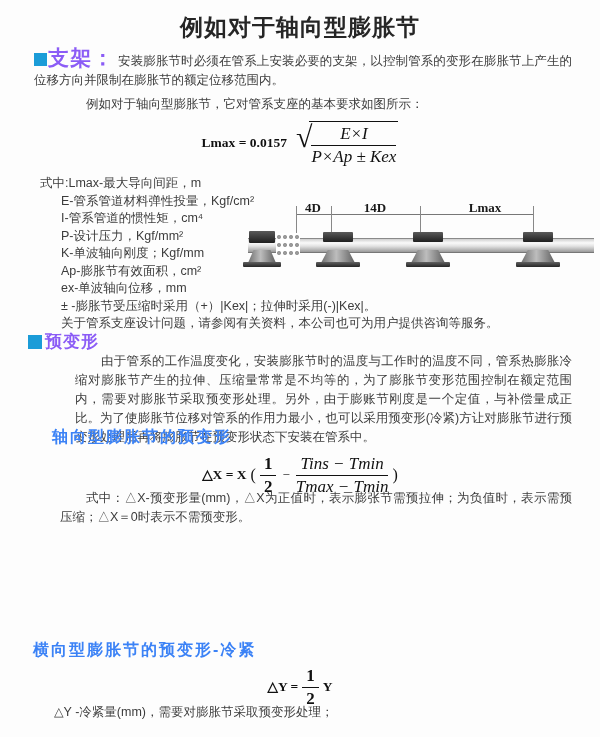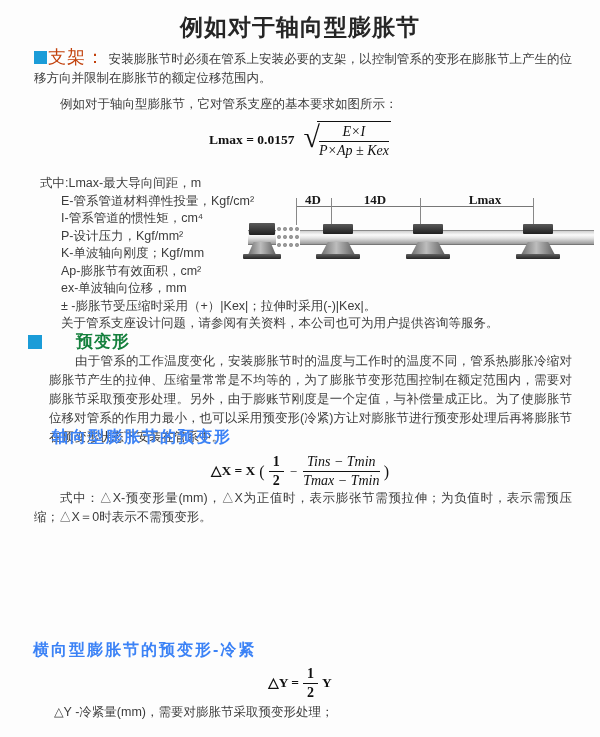"支架：" .inline-head { color: #c2410c -> #8b5cf6; font-size: 18px -> 21px; font-weight: normal -> bold }
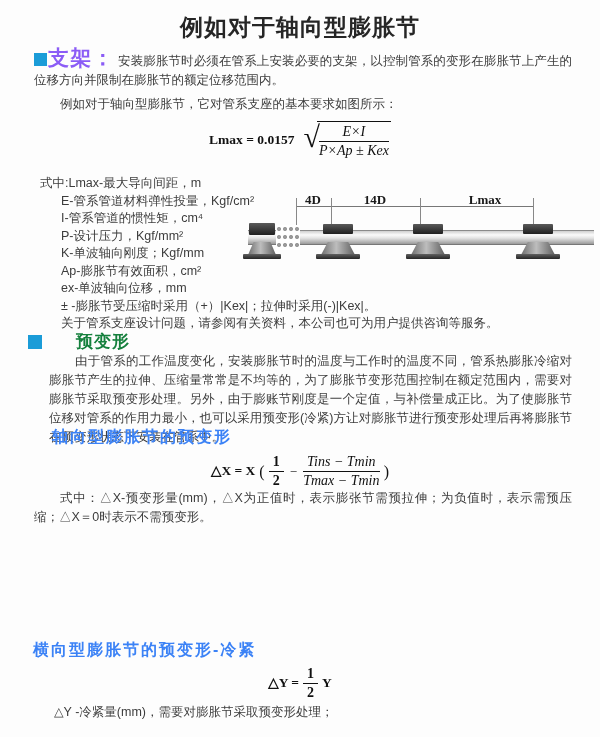"例如对于轴向型膨胀节，它对管系支座的基本要求如图所示：" .indent { margin-left: none -> 26px }
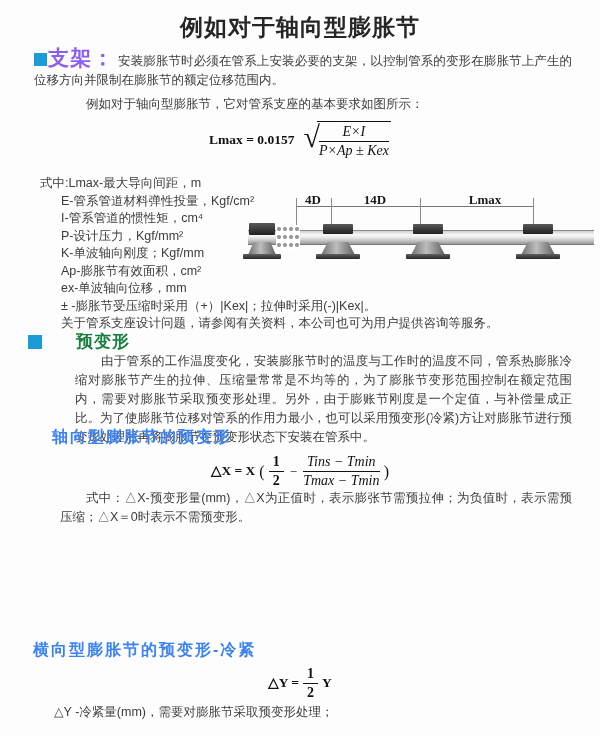"E×I" .frac { font-size: 14px -> 17px }
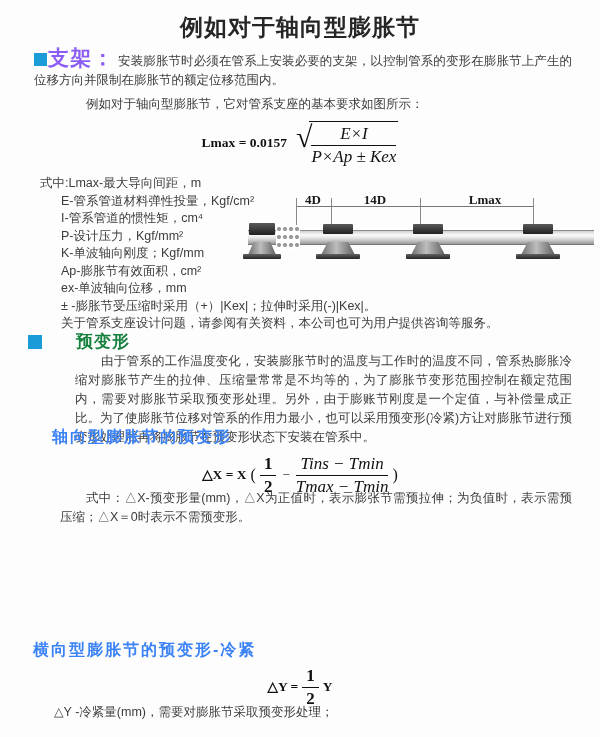"4D" .diagram { top: 192px -> 200px }
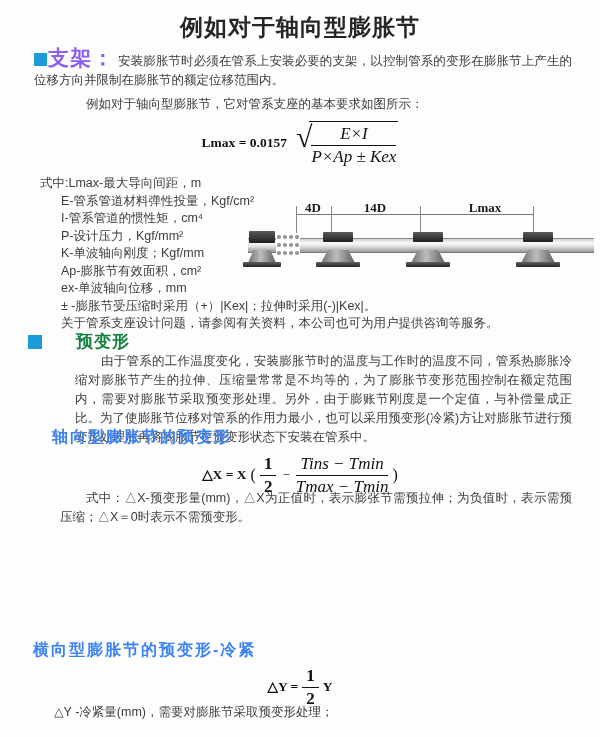"预变形" .sec-head .lbl { color: #15803d -> #8b5cf6; margin-left: 31px -> none }
